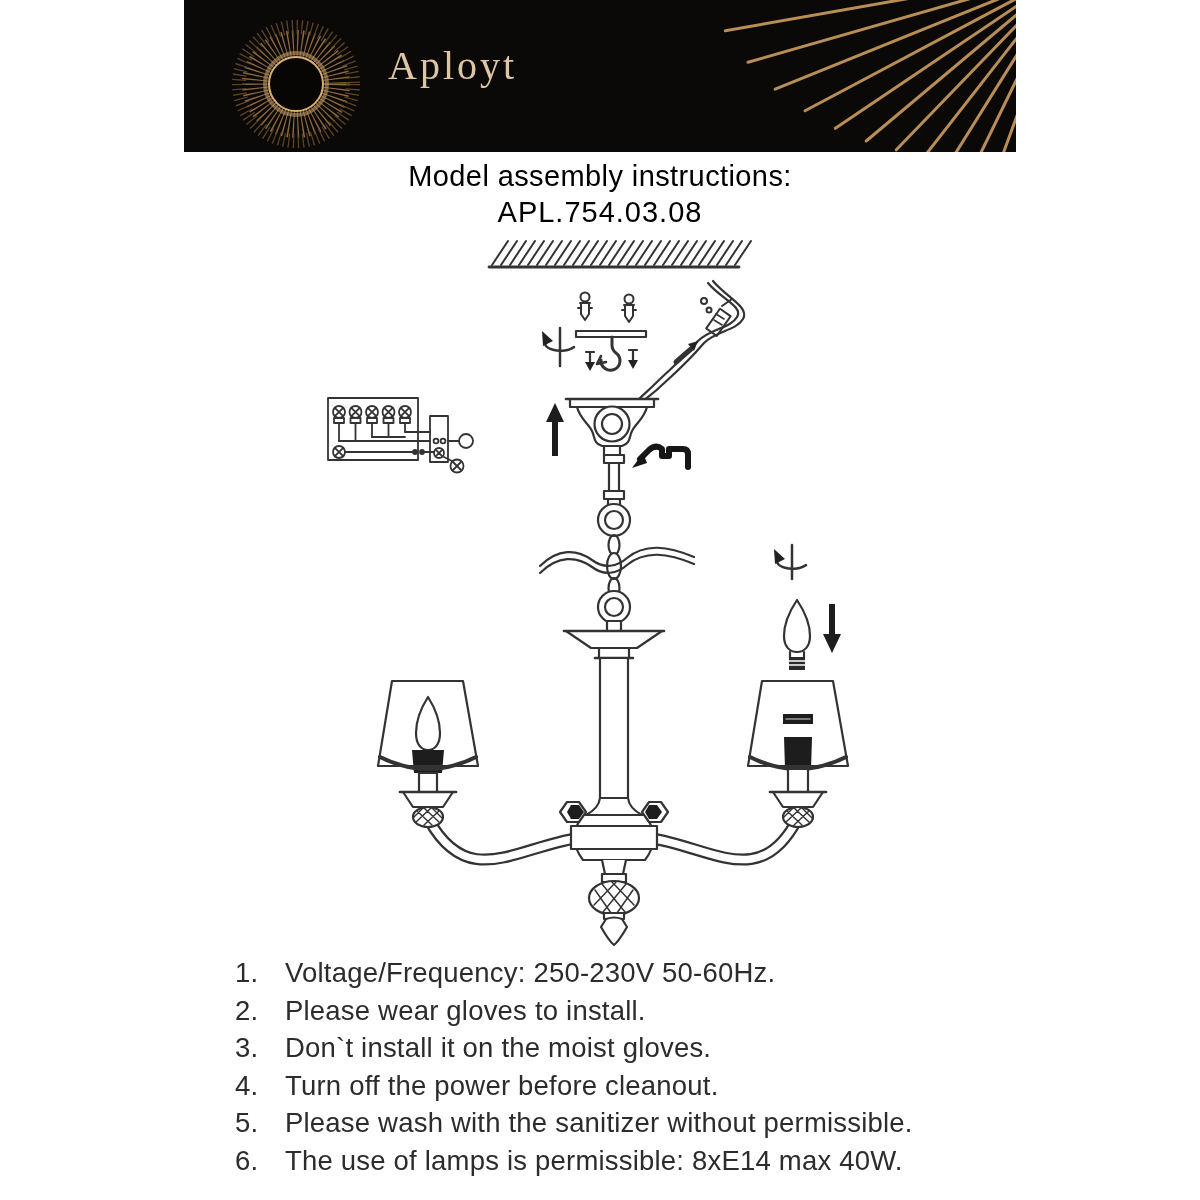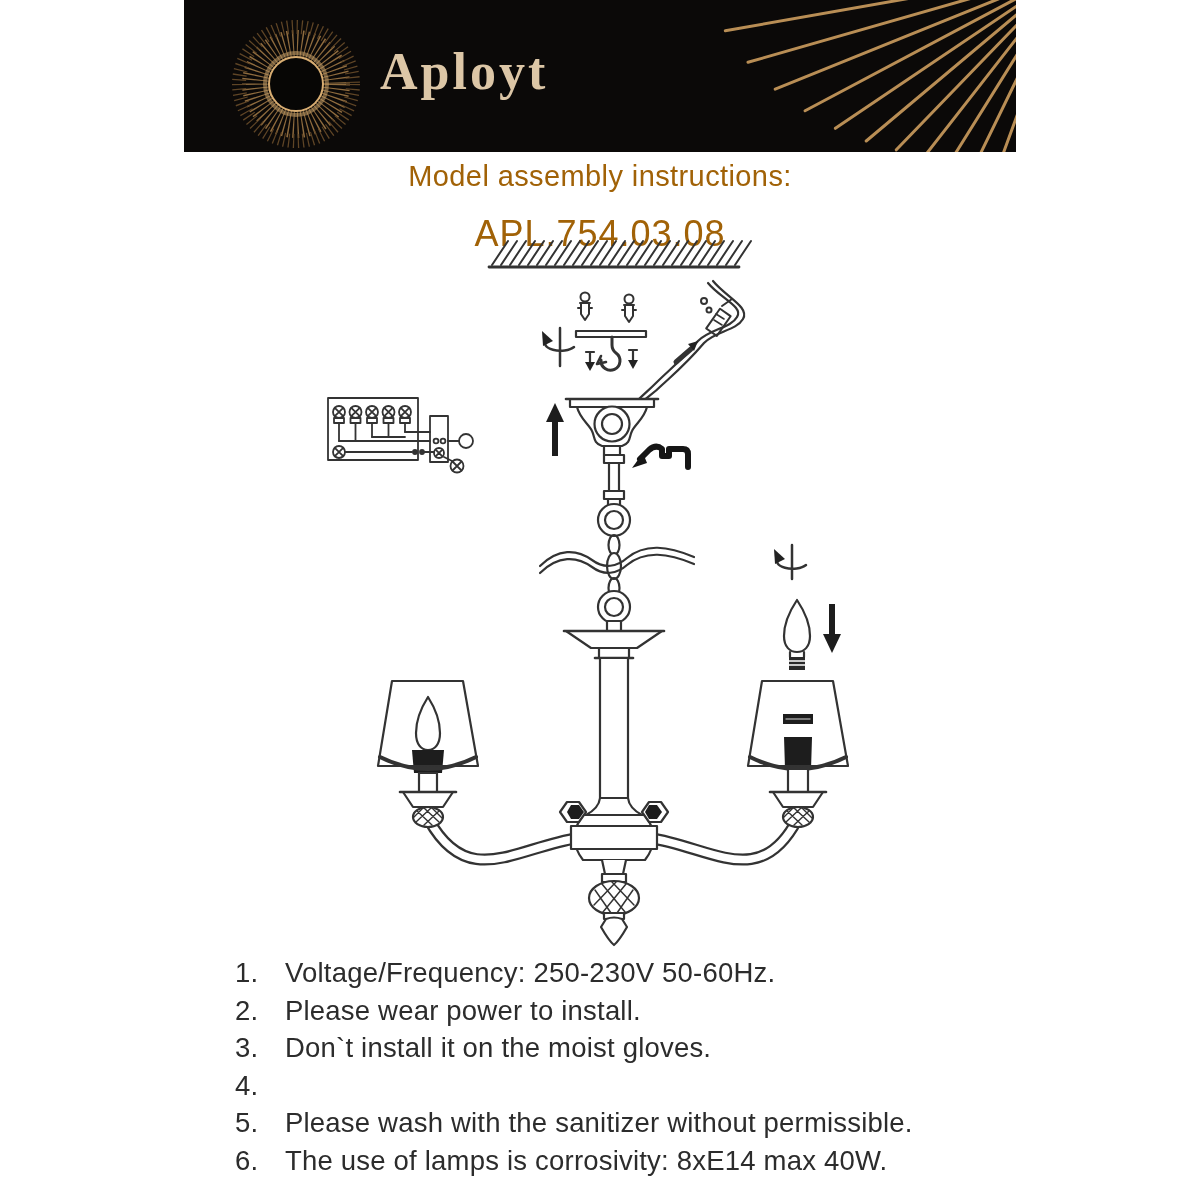"Aployt" .brand { font-size: 52px -> 40px; font-weight: 700 -> 400; left: 196px -> 204px }
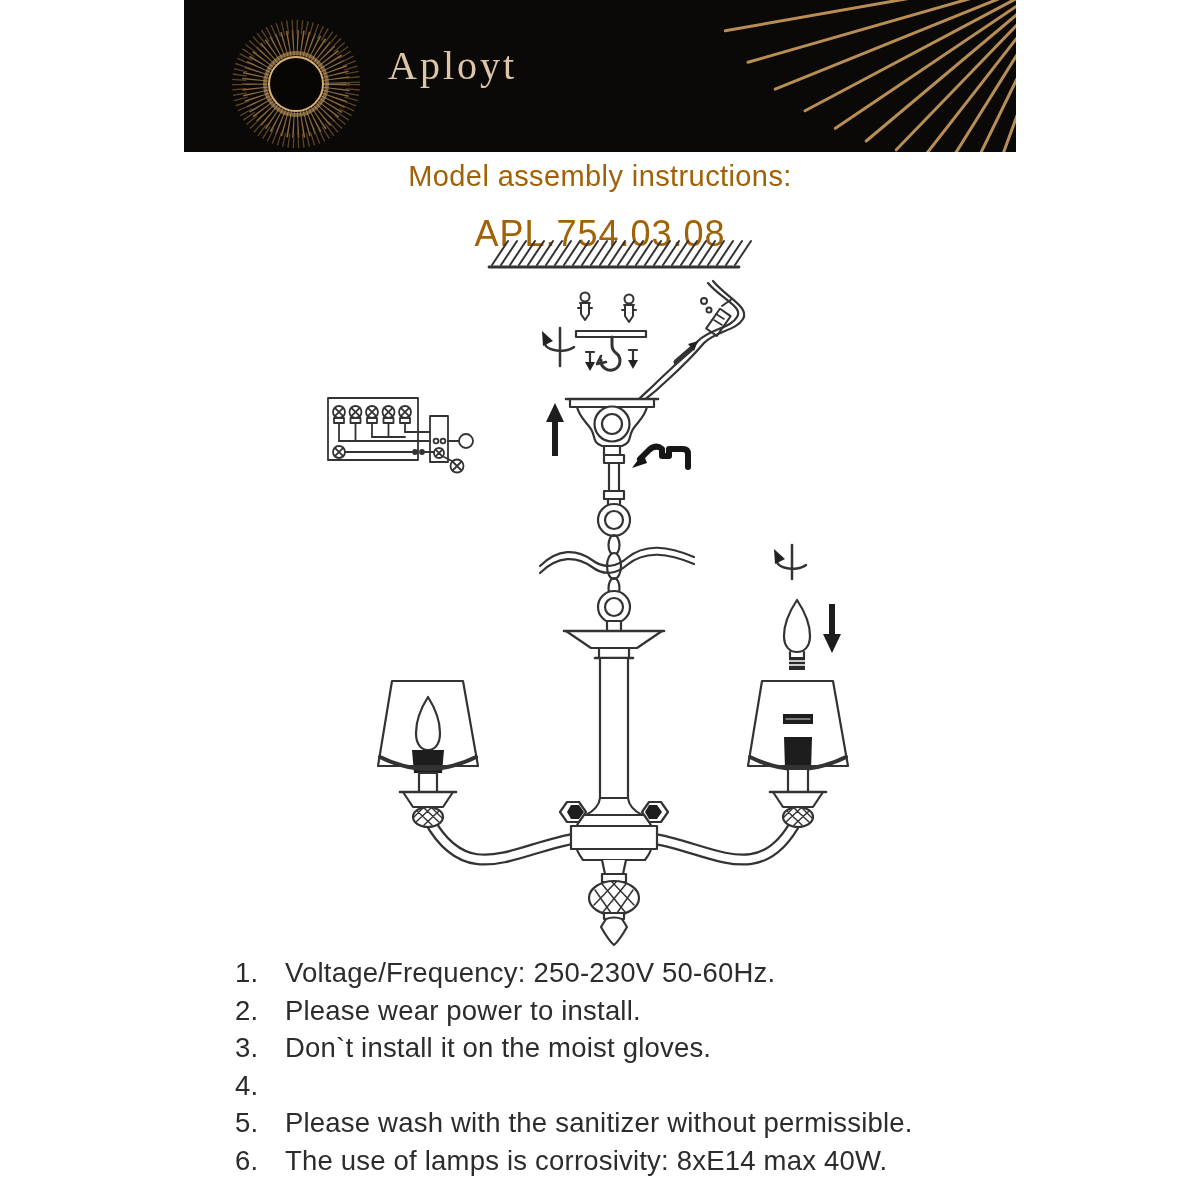"Model assembly instructions:" .title-block { color: #a16207 -> #000000 }
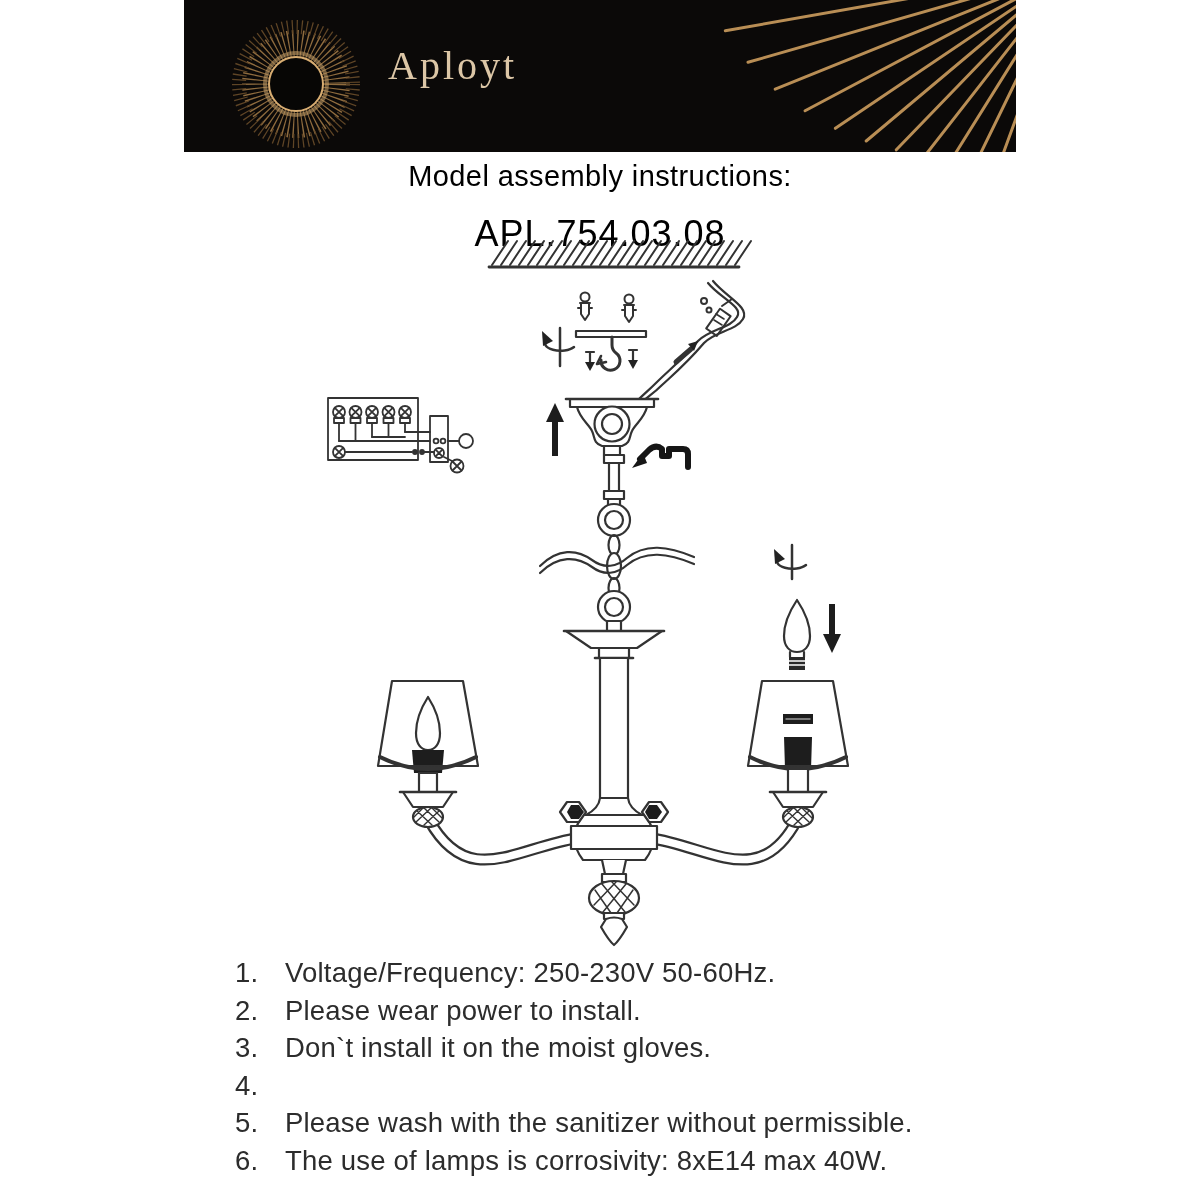"APL.754.03.08" .t2 { font-size: 36px -> 29px; margin-top: 20px -> 3px }
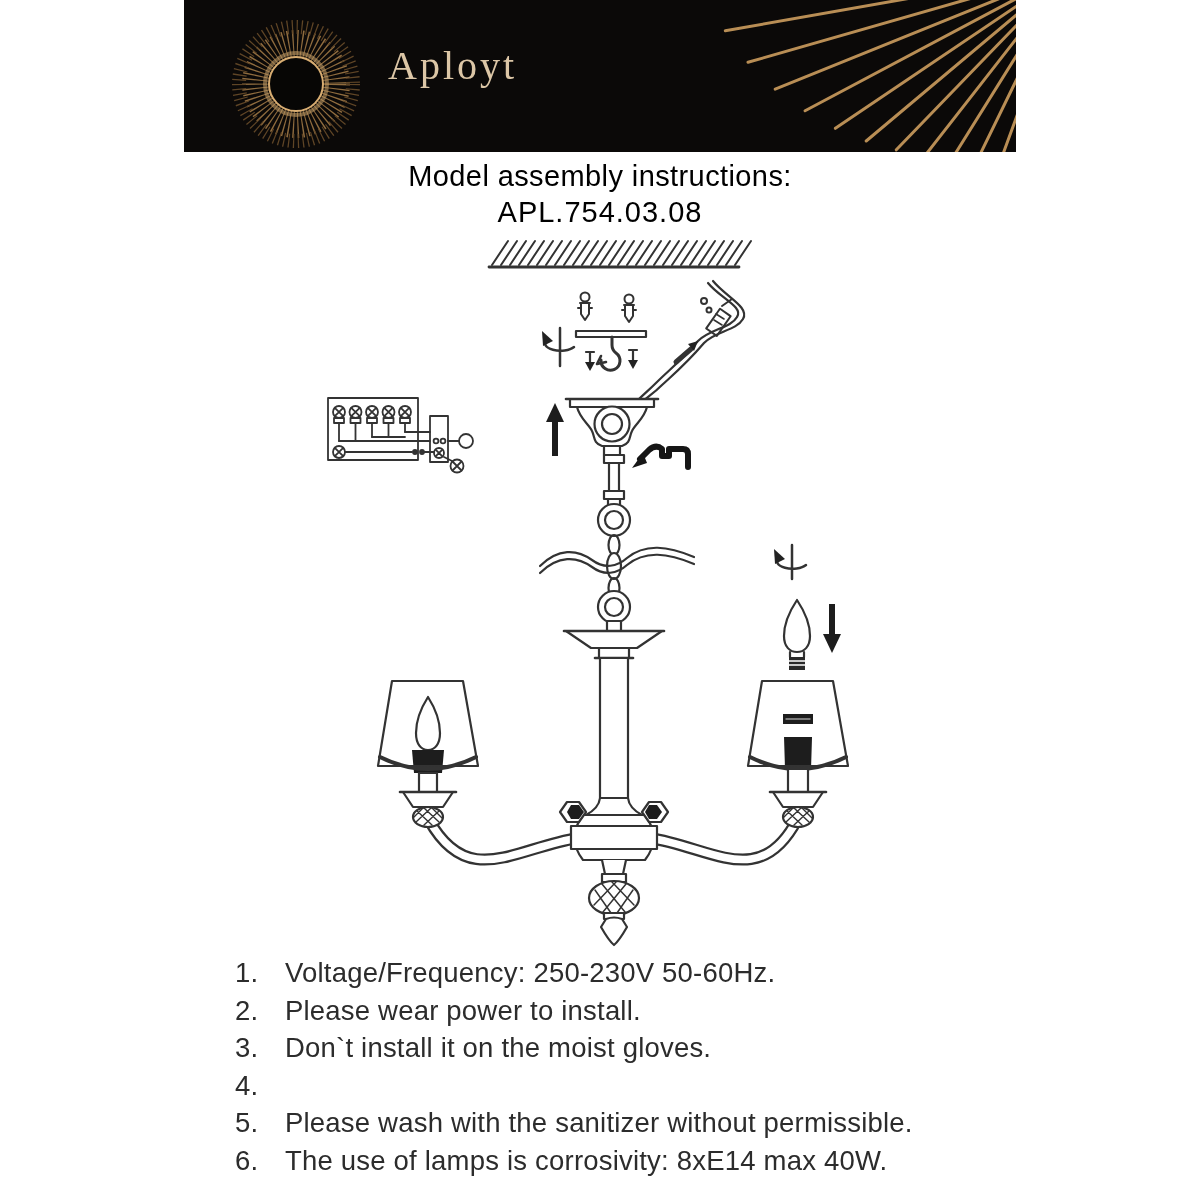"Please wear power to install." span.txt { text: power -> gloves }
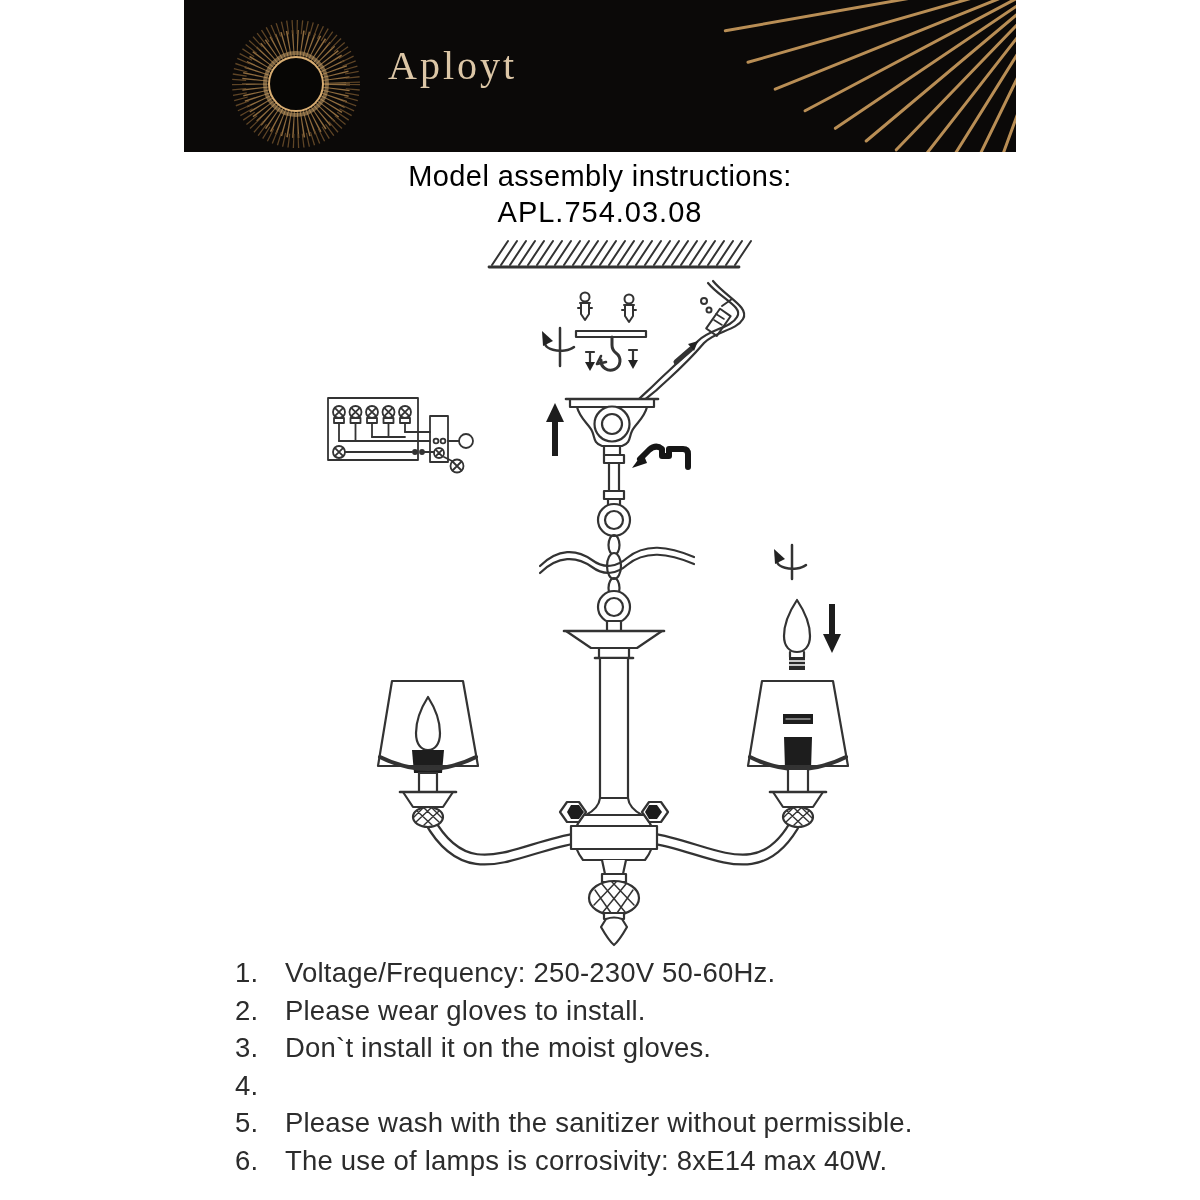"Turn off the power before" span.txt { html: none -> <span>Turn off the power before cleanout.</span> }
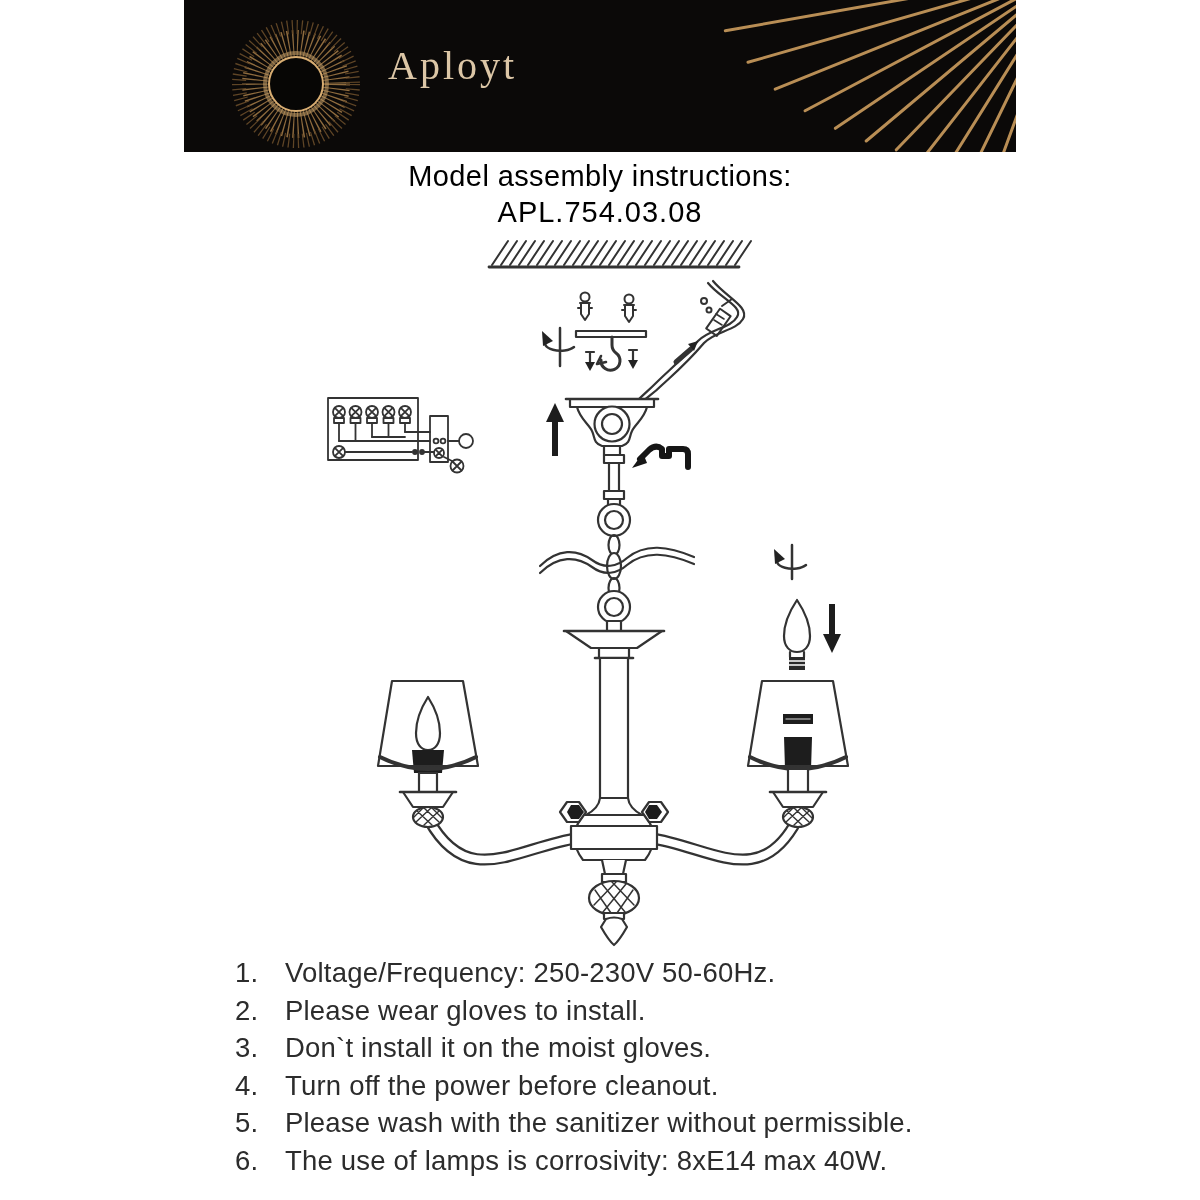"The use of lamps is" span.txt { text: corrosivity -> permissible }
